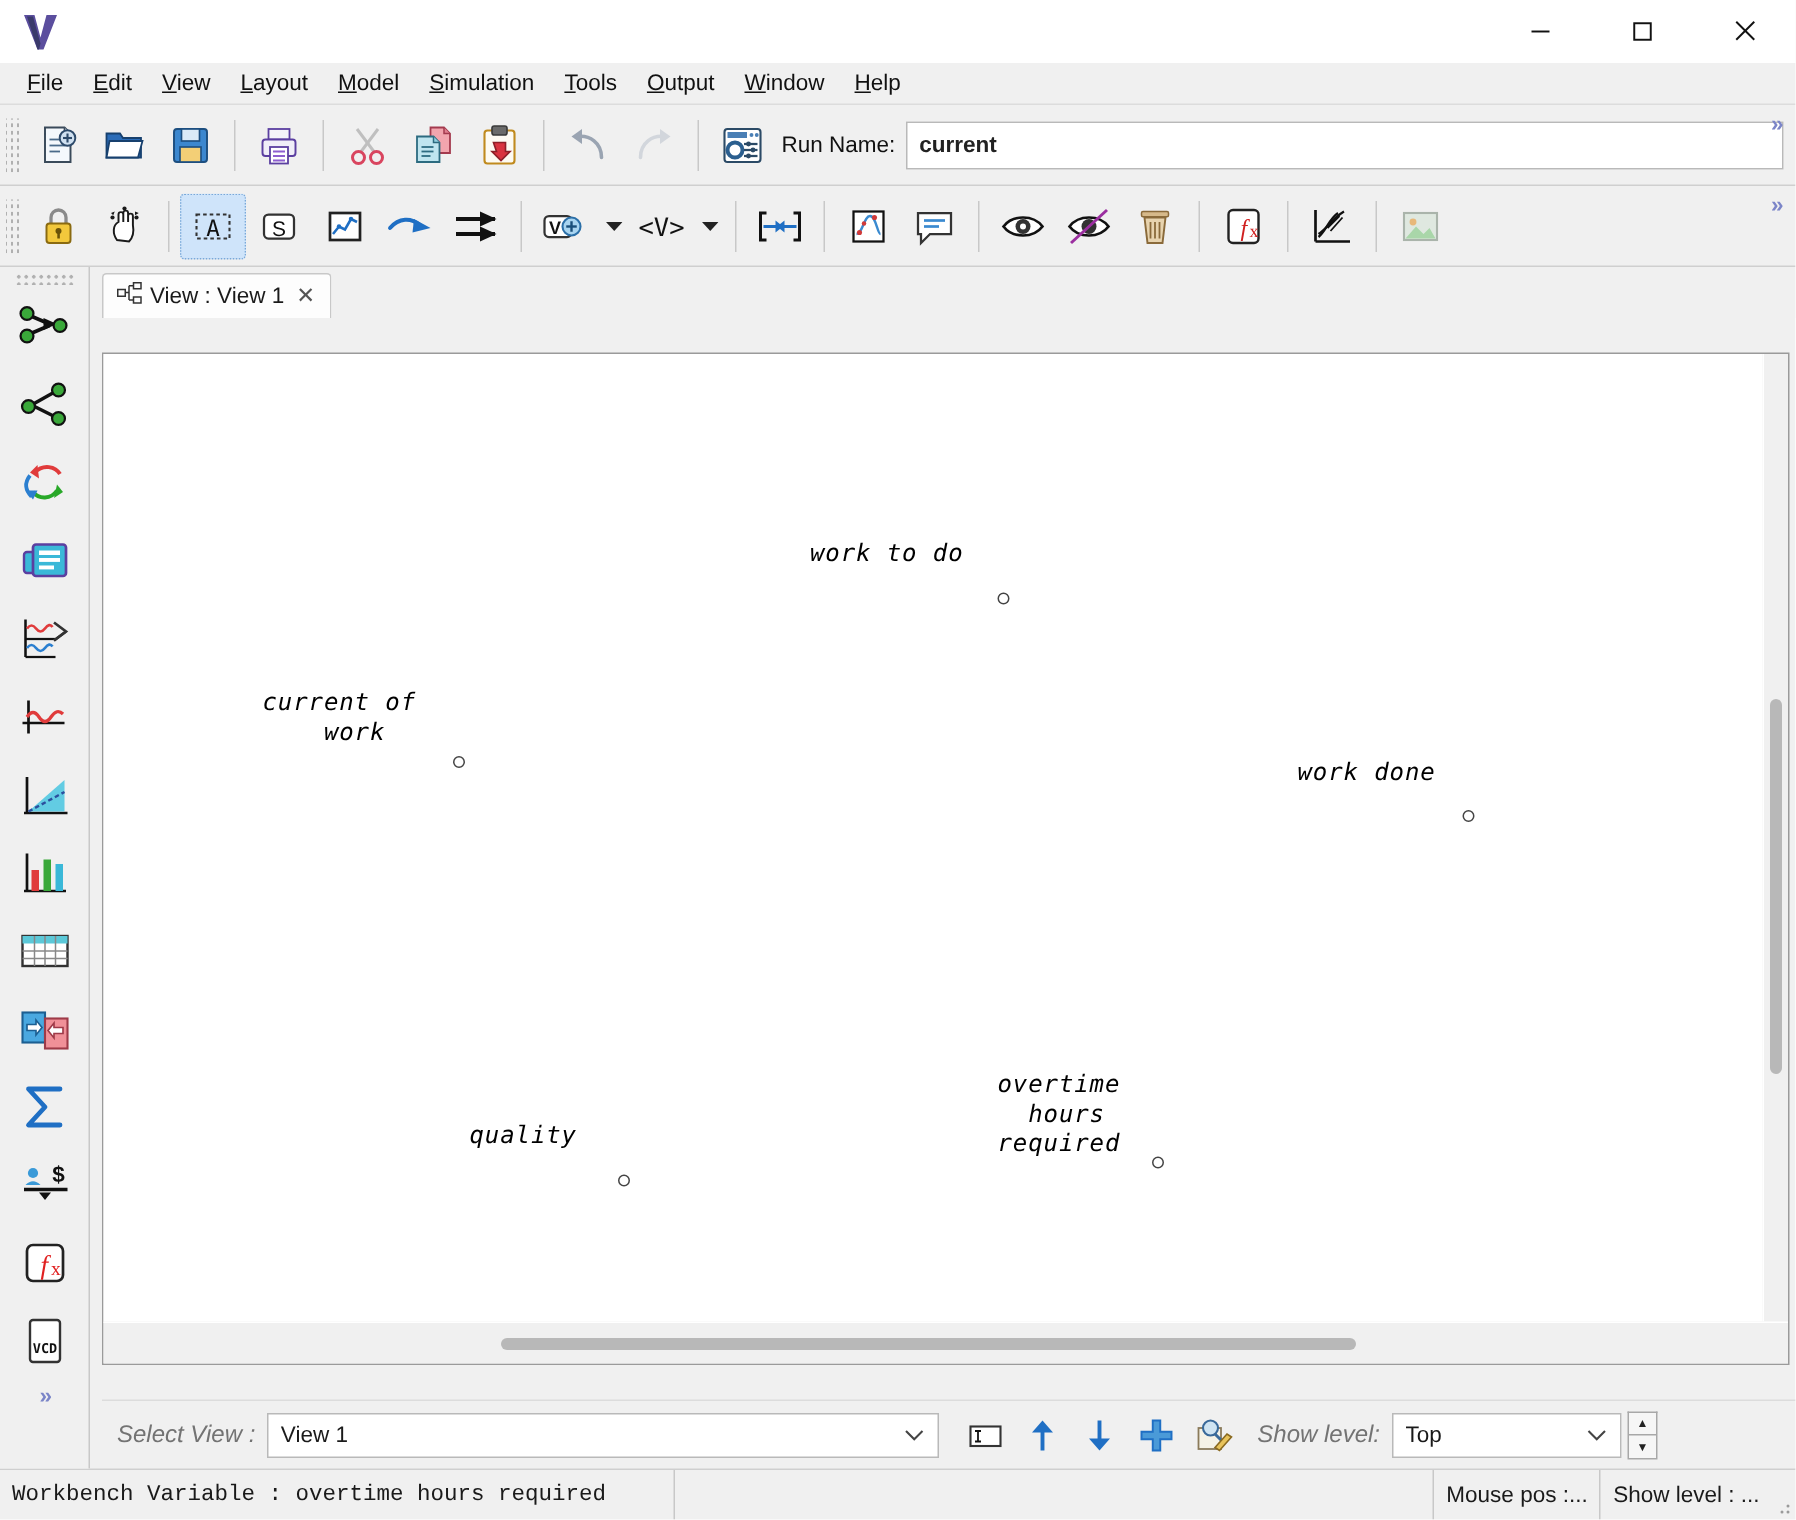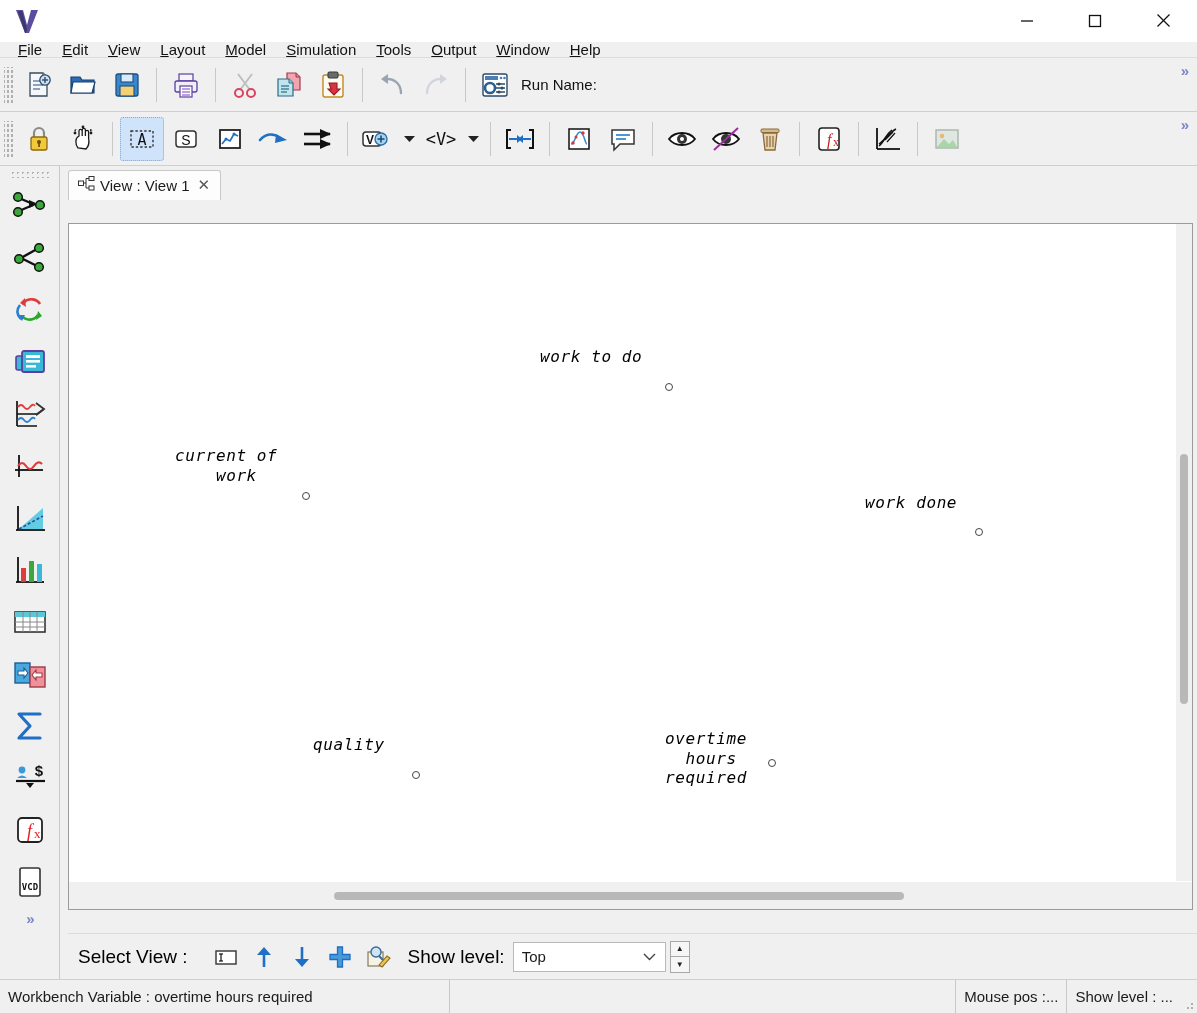"File" .menubar { height: 16px -> 28px }
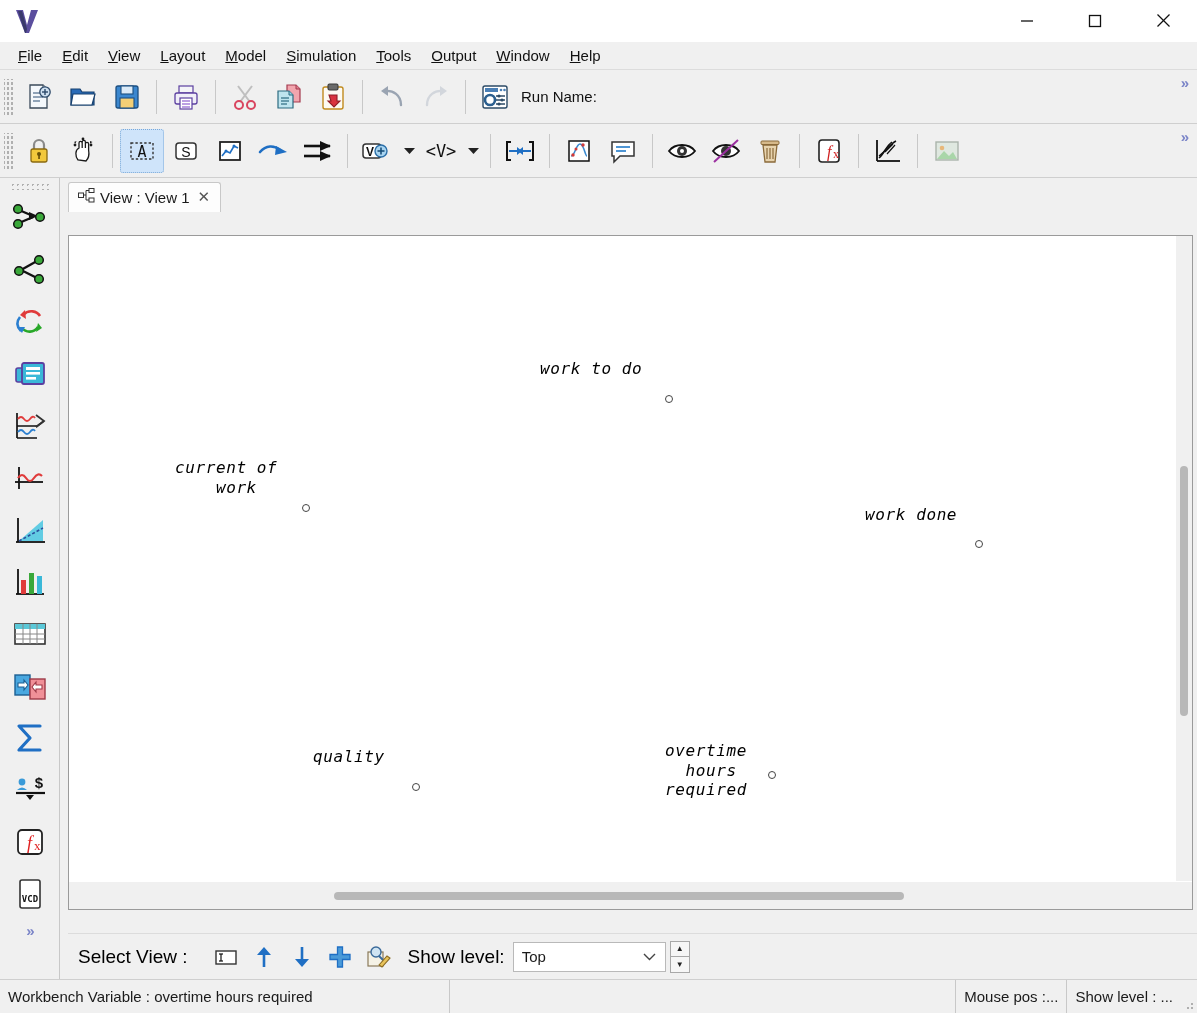"current" div.runname-input { html: none -> <div> <span>current</span> </div> }
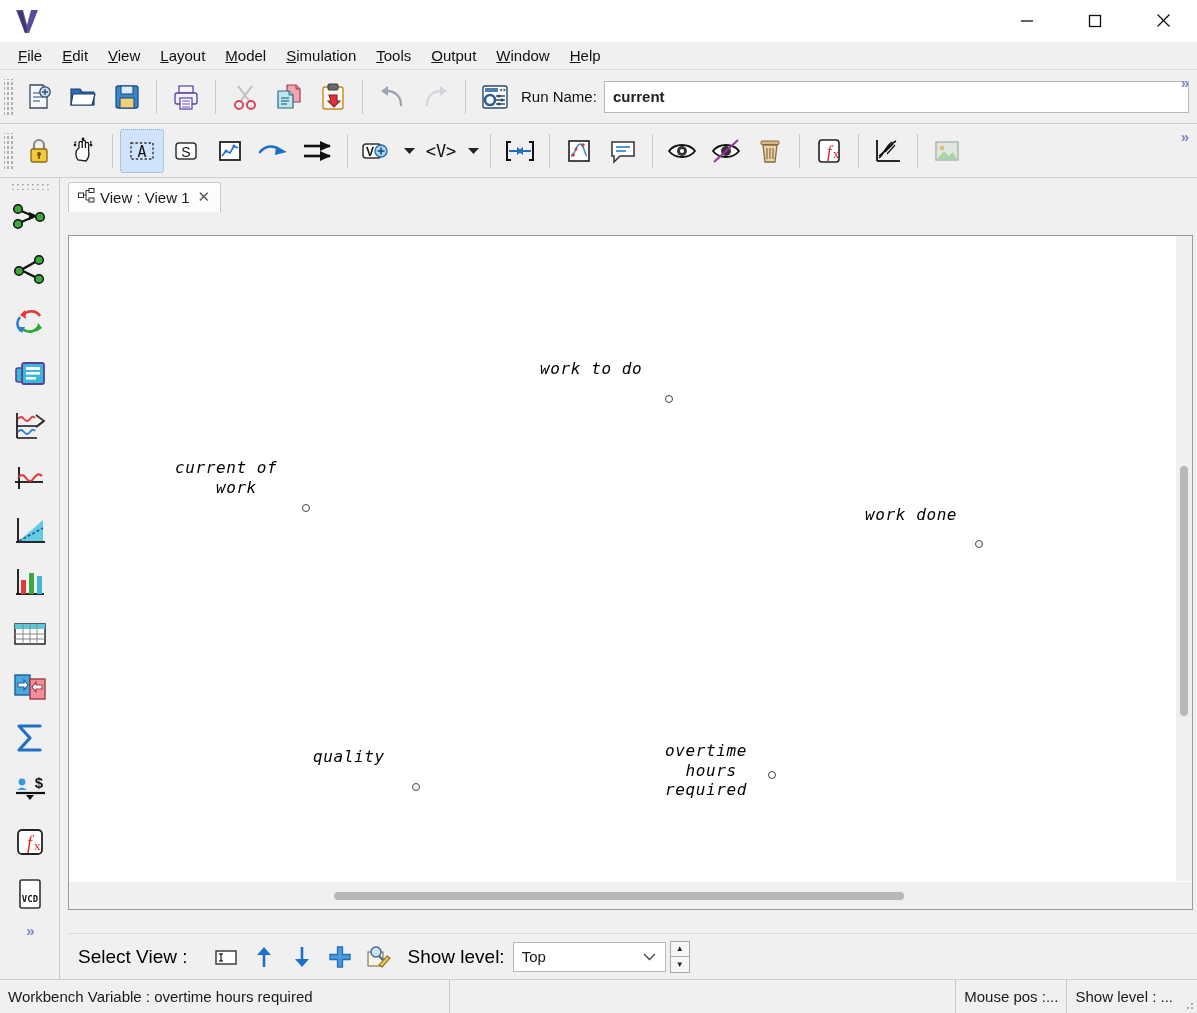"overtime" div.node { top: 505px -> 477px }
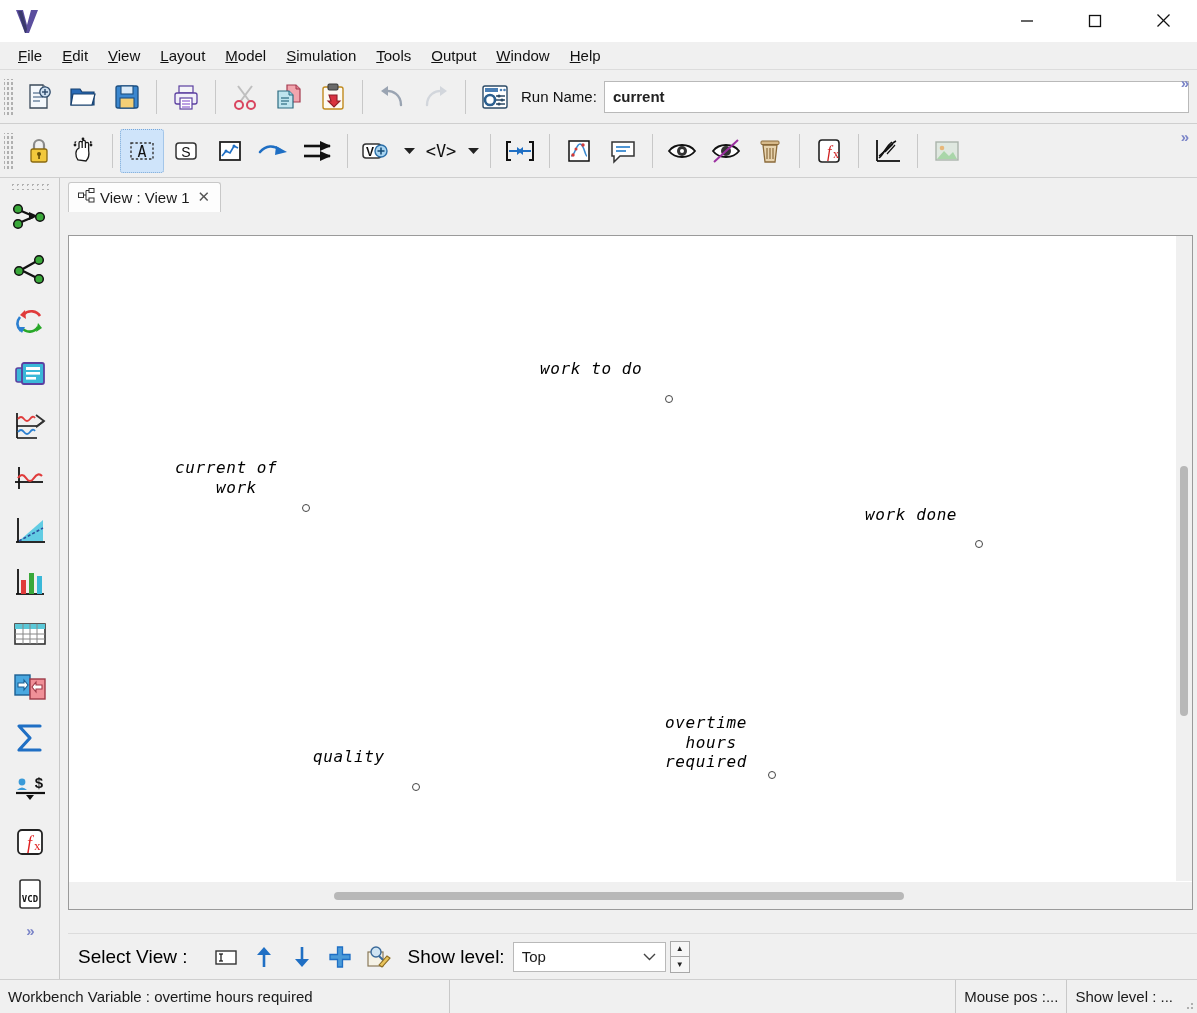"Select View :" .ctrl-label { color: #000000 -> #737373; font-size: 19px -> 16px; font-style: none -> italic }
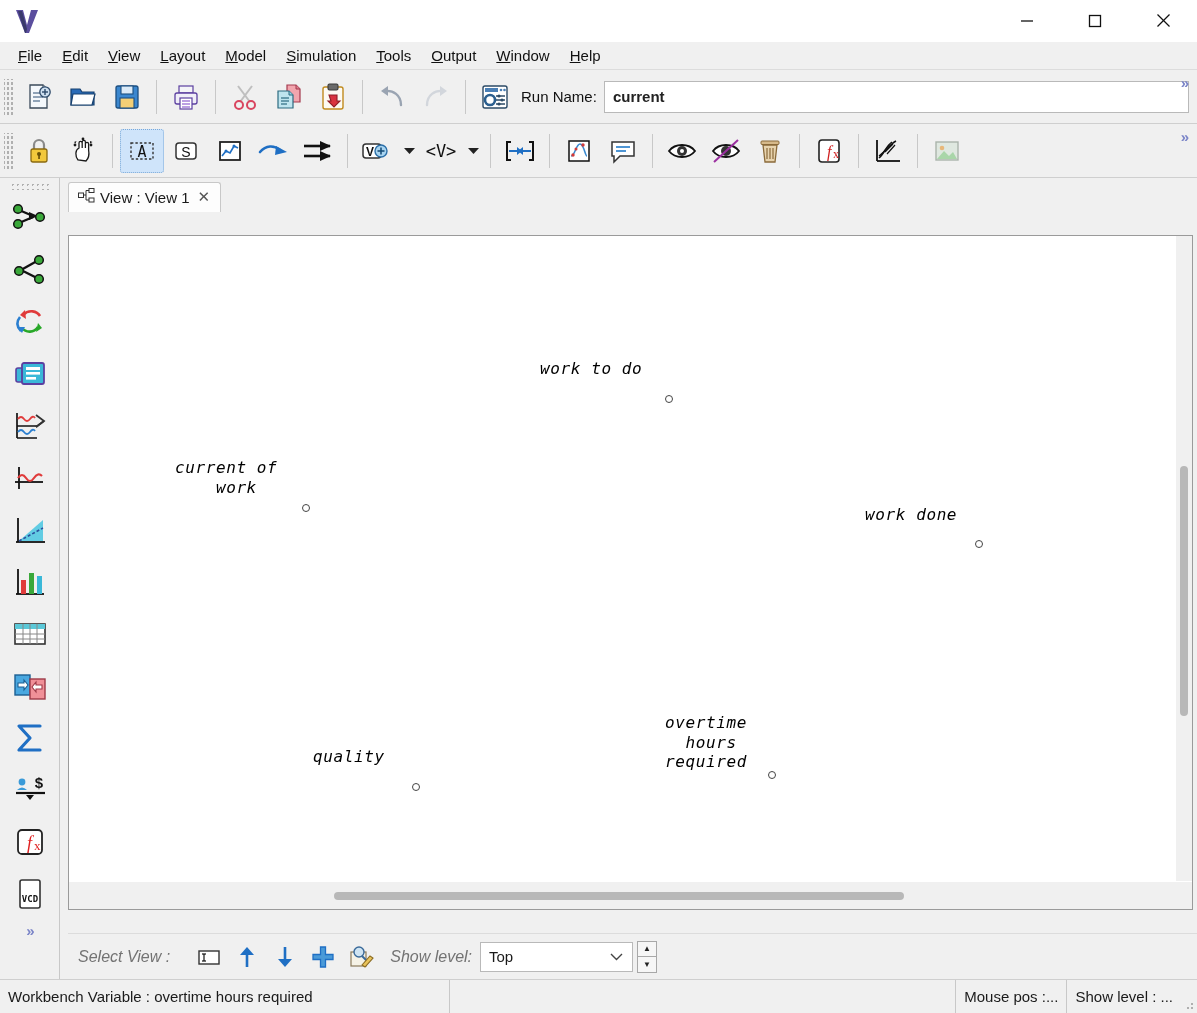"View 1" div.combo { html: none -> <div> <span>View 1</span> <span> <svg> <path></path> </svg> </span> </div> }
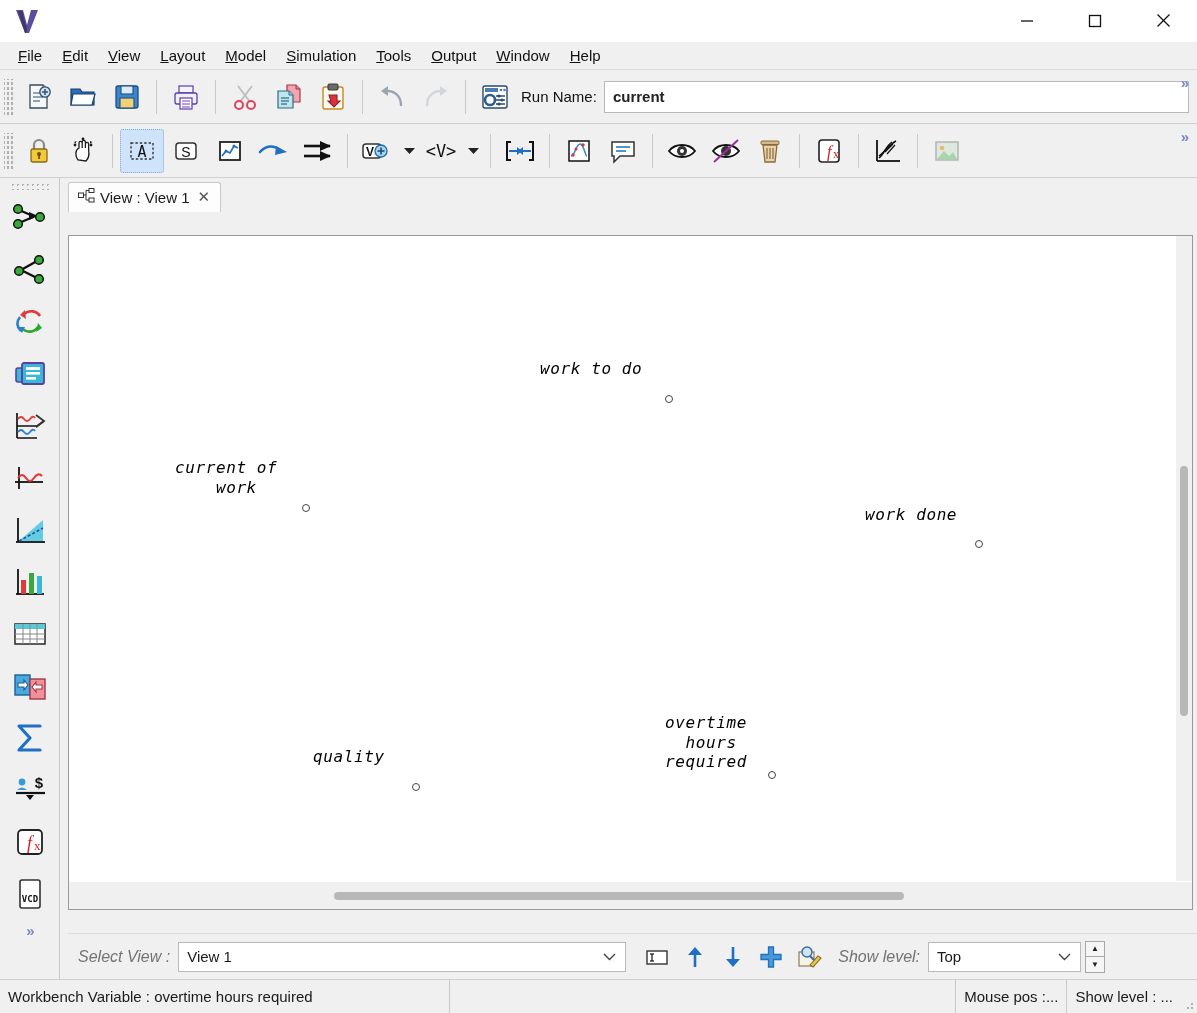"Workbench Variable : overtime hours" div.sb-cell { font-family: none -> Liberation Mono, monospace }
